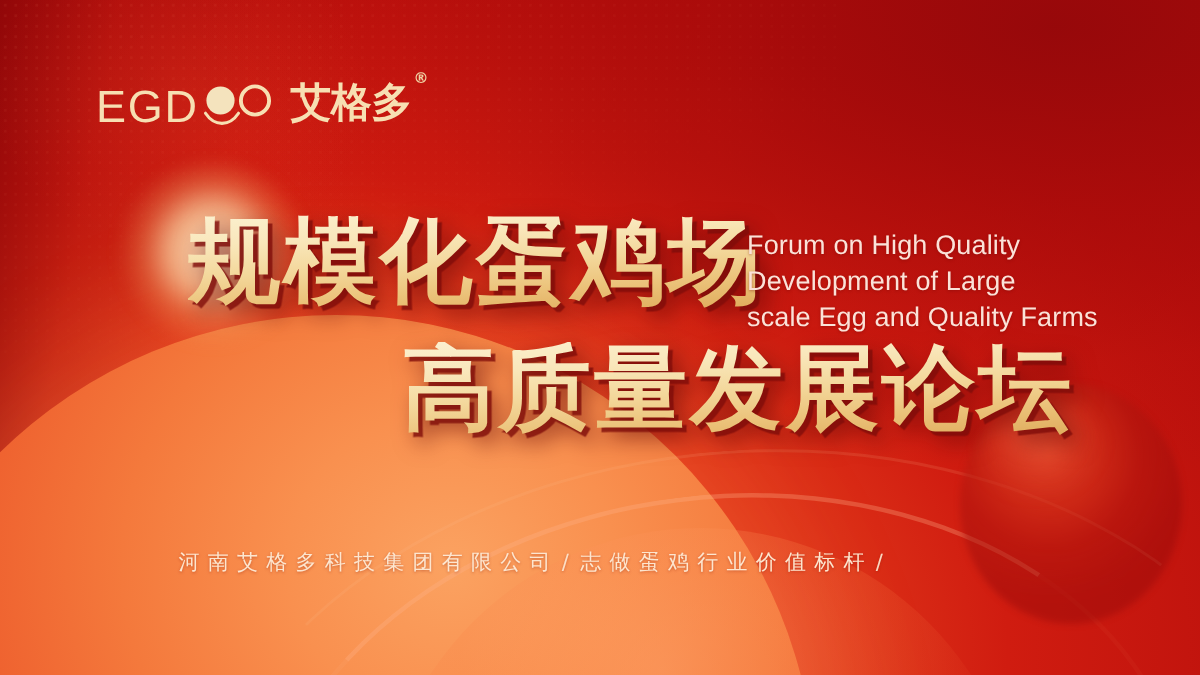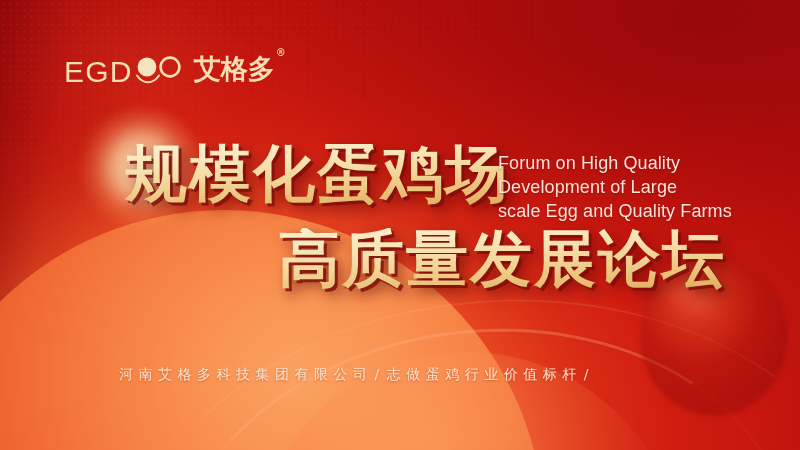"高质量发展论坛" .hl-2 { left: 266px -> 256px }
